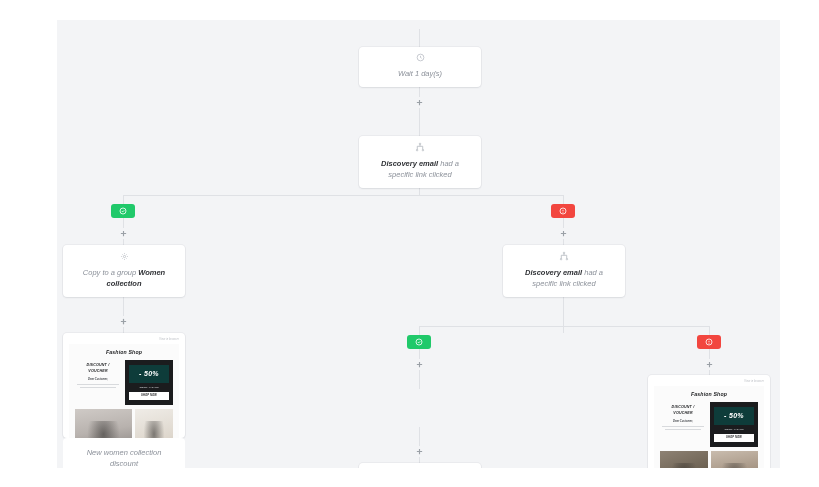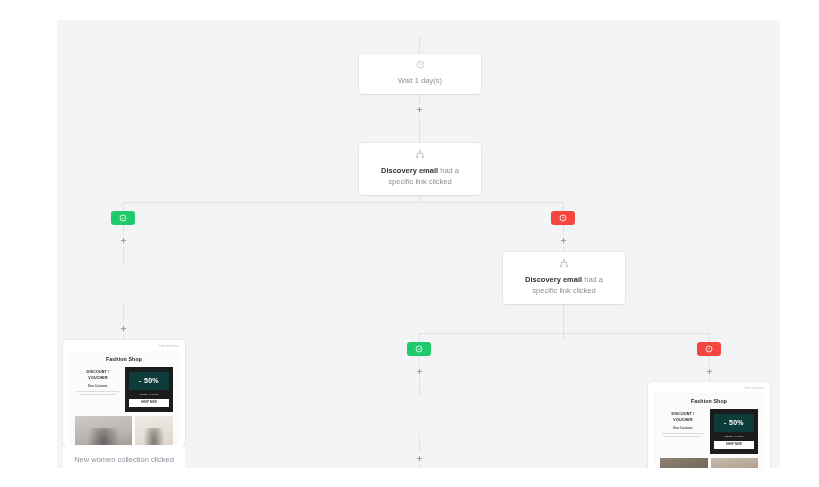"Wait 1 day(s)" .layer { font-style: none -> italic; top: 16px -> 9px }
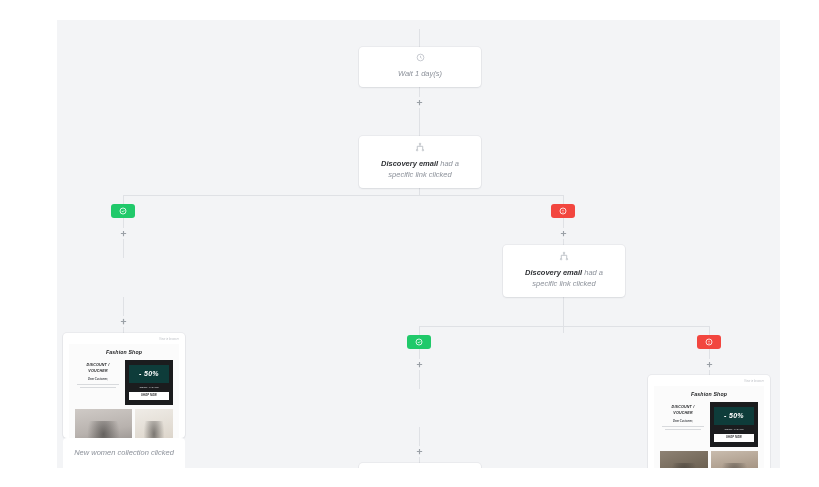"Copy to a group Women" div.node { html: none -> <div> <span> <svg> <circle></circle> <path></path> </svg> </span> <div> <span>Copy to a group </span><b>Women collection</b> </div> </div> }
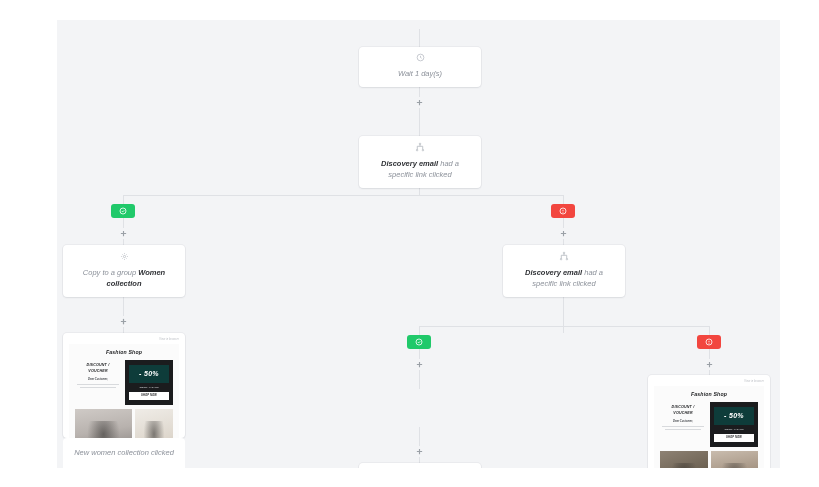"New women collection clicked" div.mail-caption { text: clicked -> discount }
